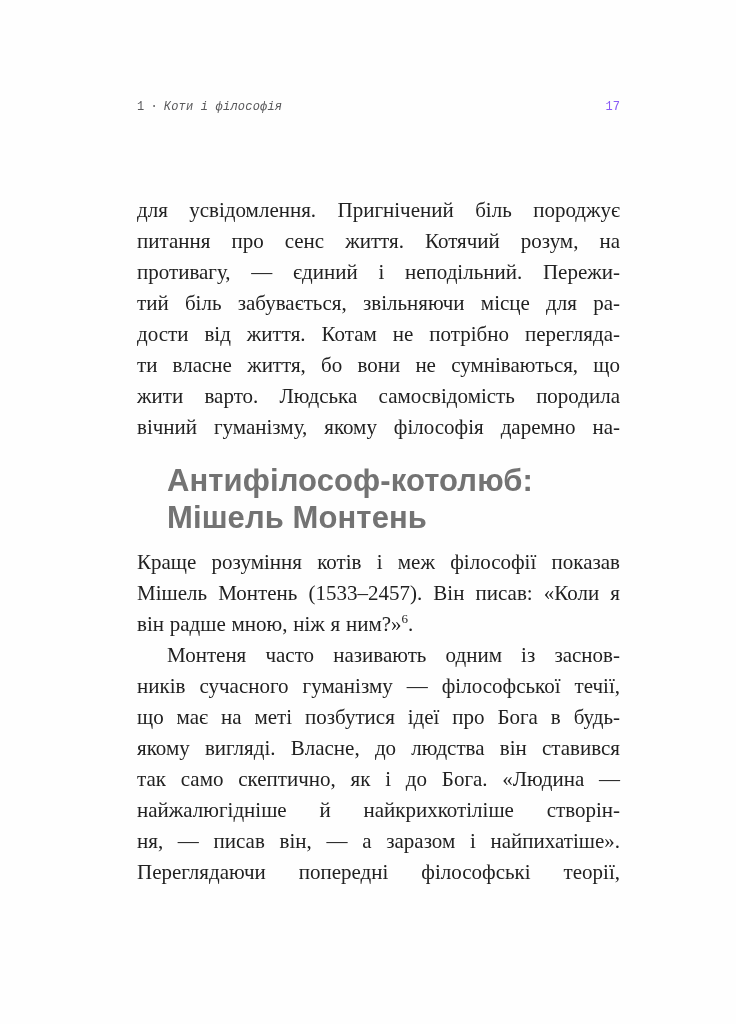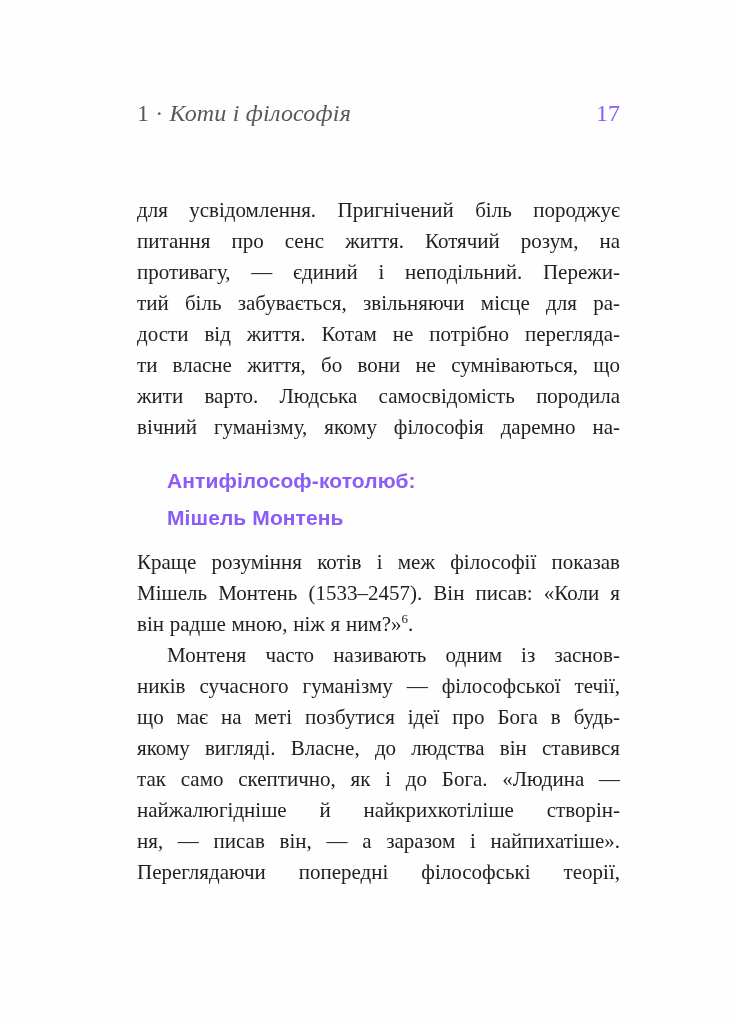"1 · Коти і філософія" .running-head { font-family: Liberation Serif, serif -> Liberation Mono, monospace; font-size: 24px -> 12px }
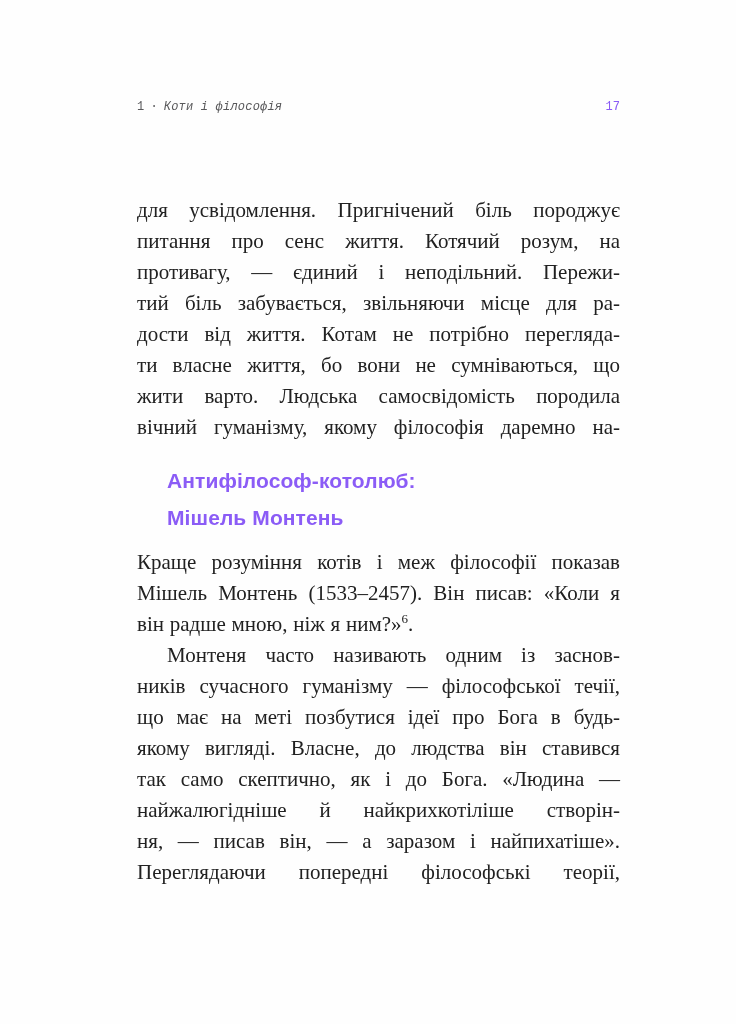"Антифілософ-котолюб:" .section-heading { color: #8b5cf6 -> #737373; font-size: 21px -> 31px }
